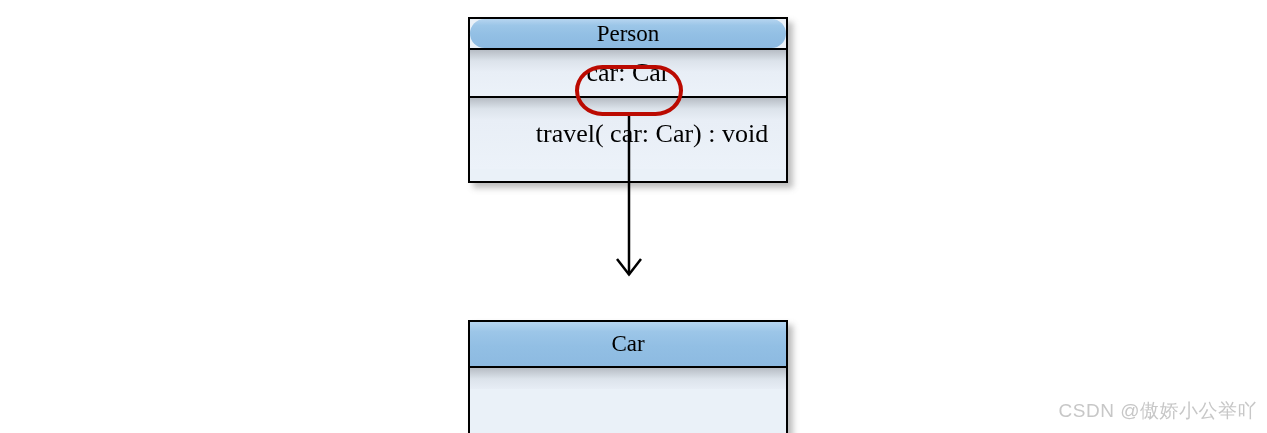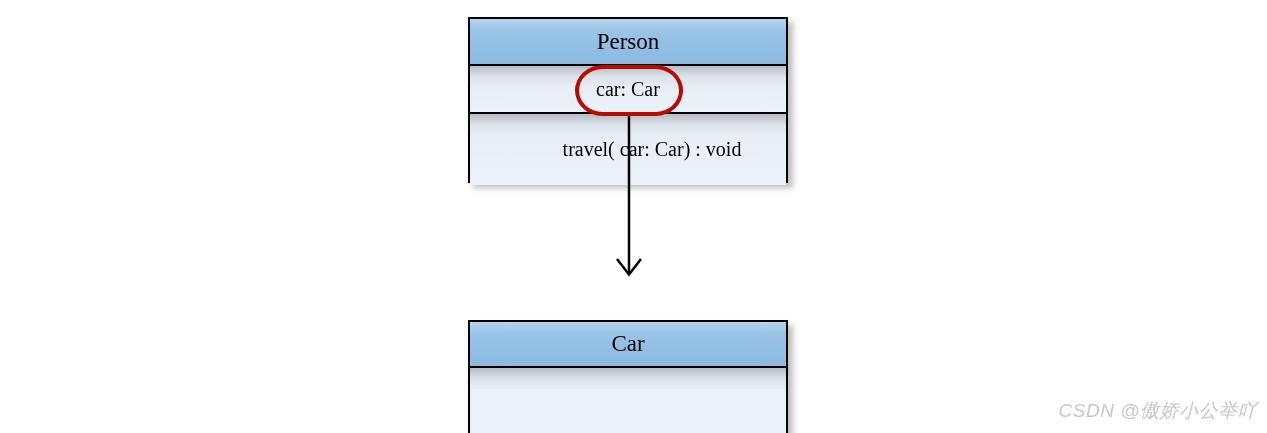"Person" div.uml-header { border-radius: none -> 22px; height: 45px -> 29px }
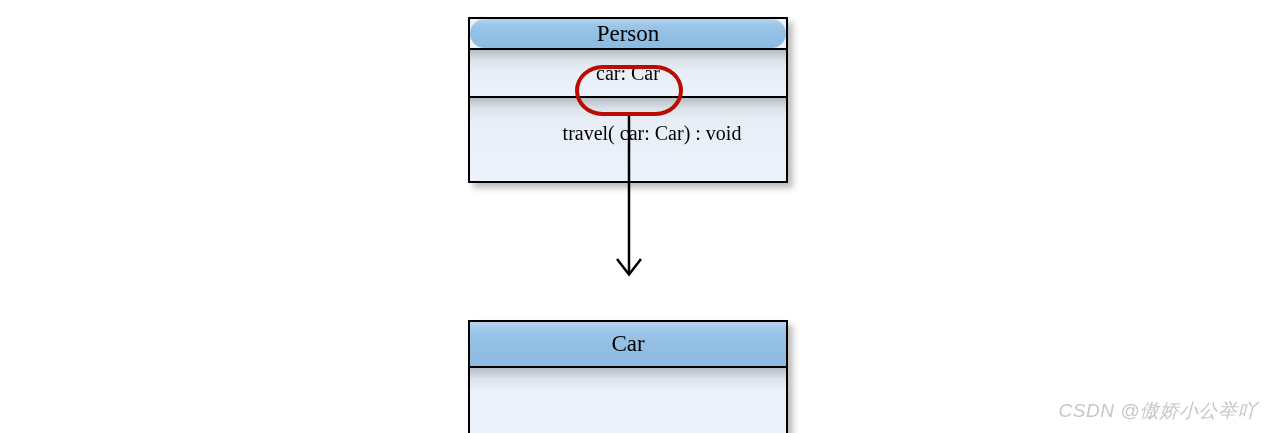"car: Car" .uml-section { font-size: 20px -> 26px }
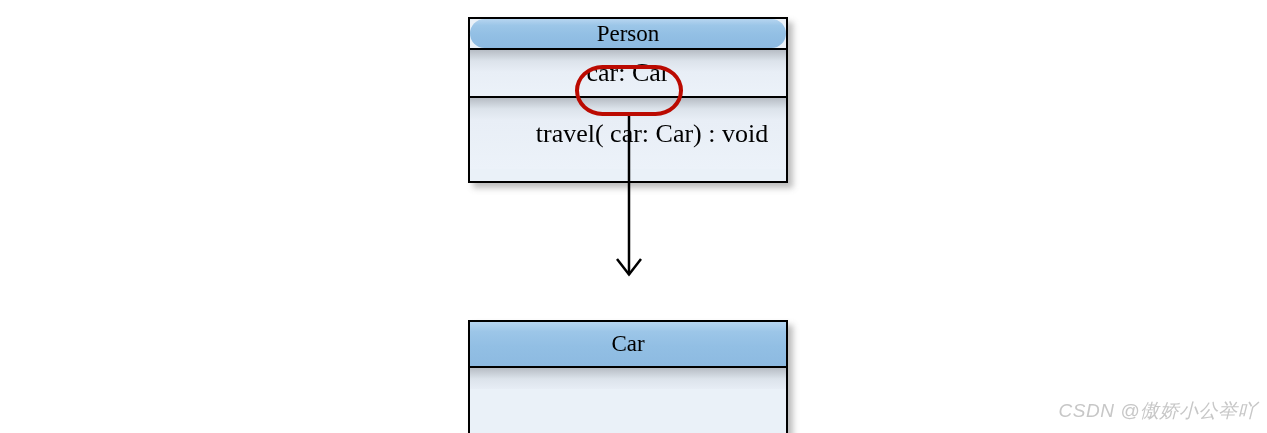"CSDN @傲娇小公举吖" .watermark { font-style: italic -> none }
